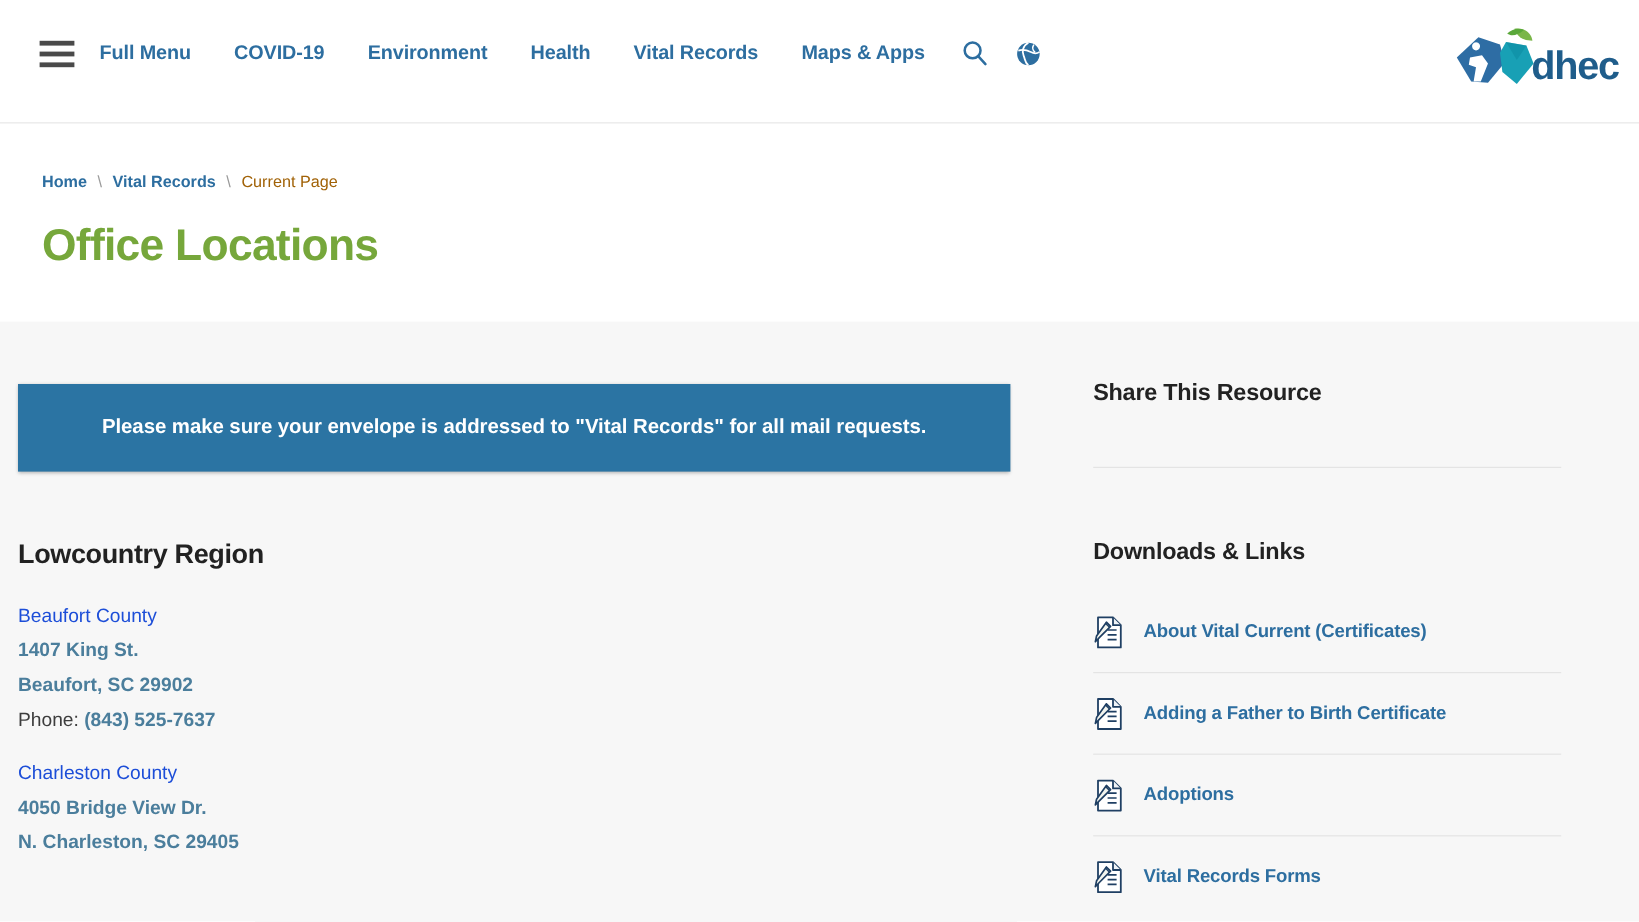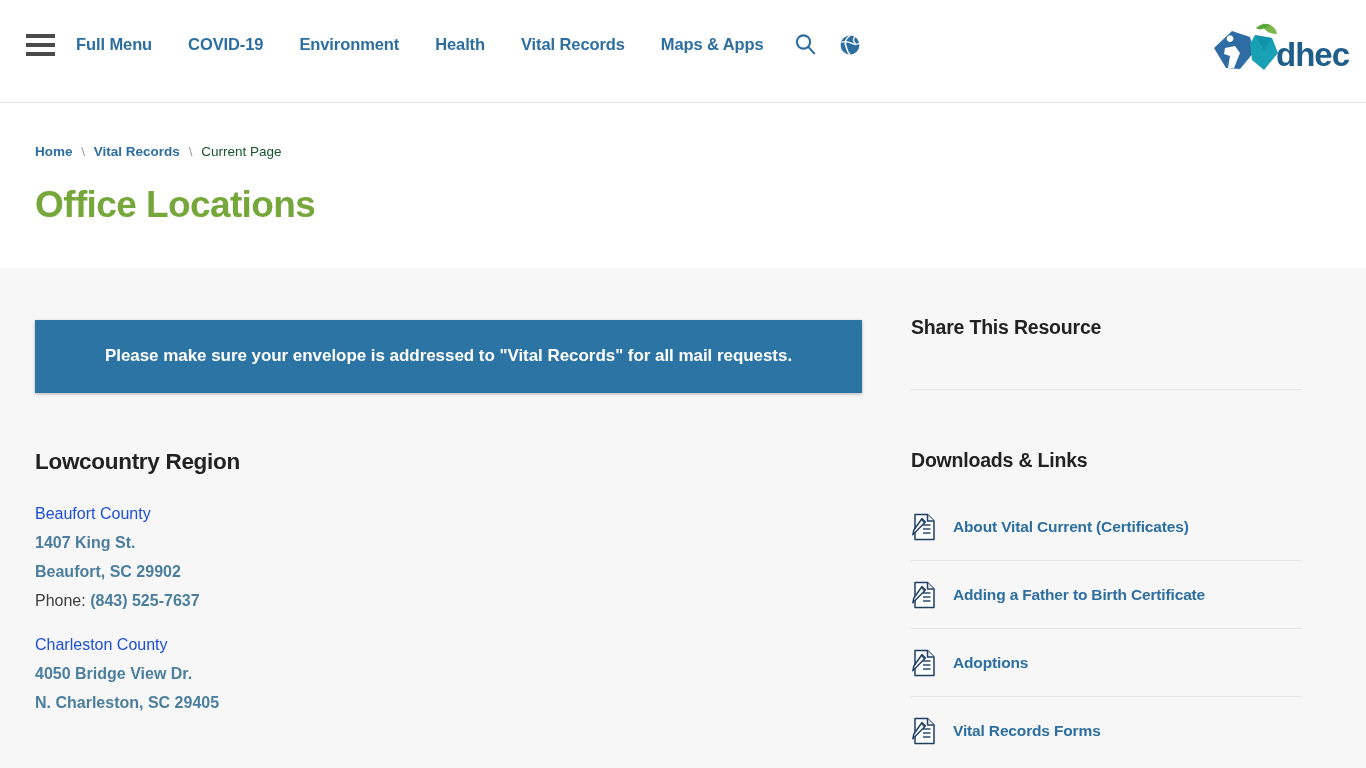"Full Menu" .nav-wrap { padding-left: 26px -> 33px }
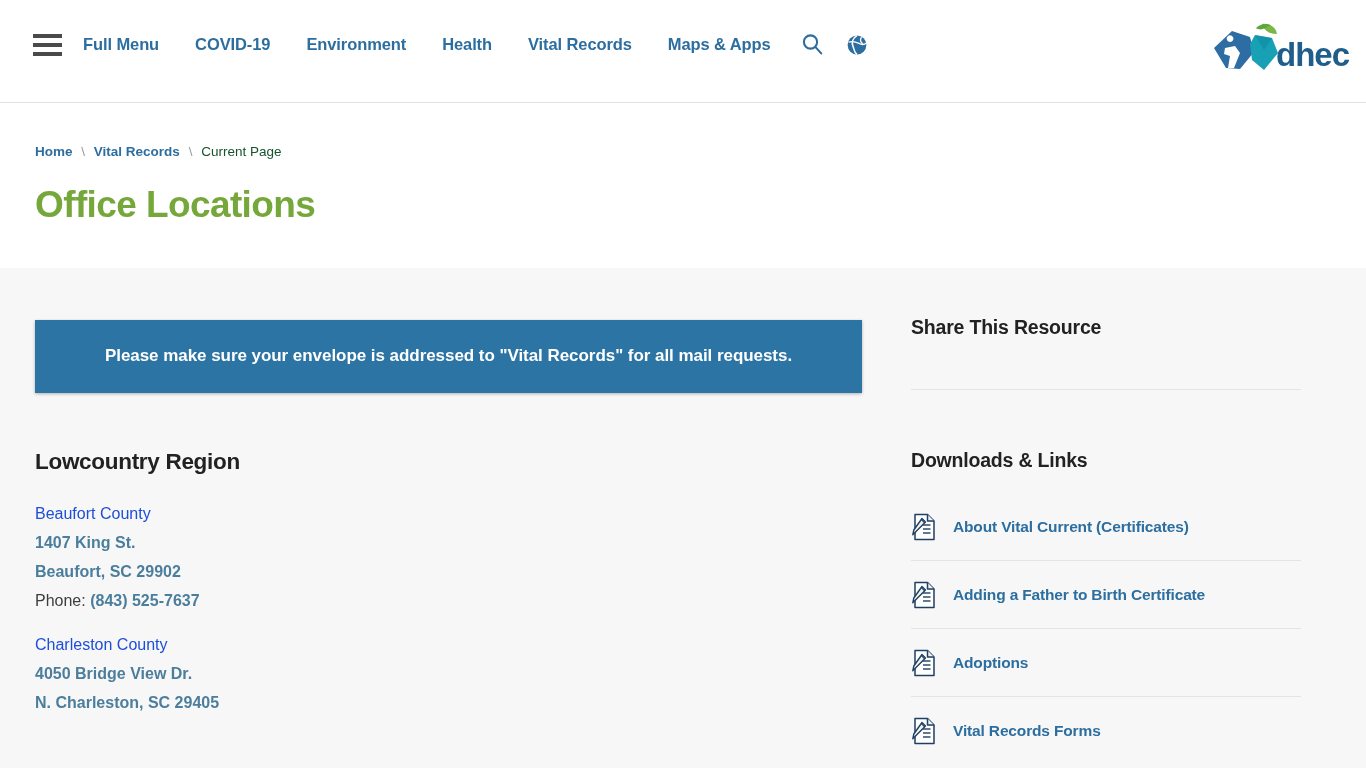"Current Page" .crumb-current { color: #14532d -> #a16207 }
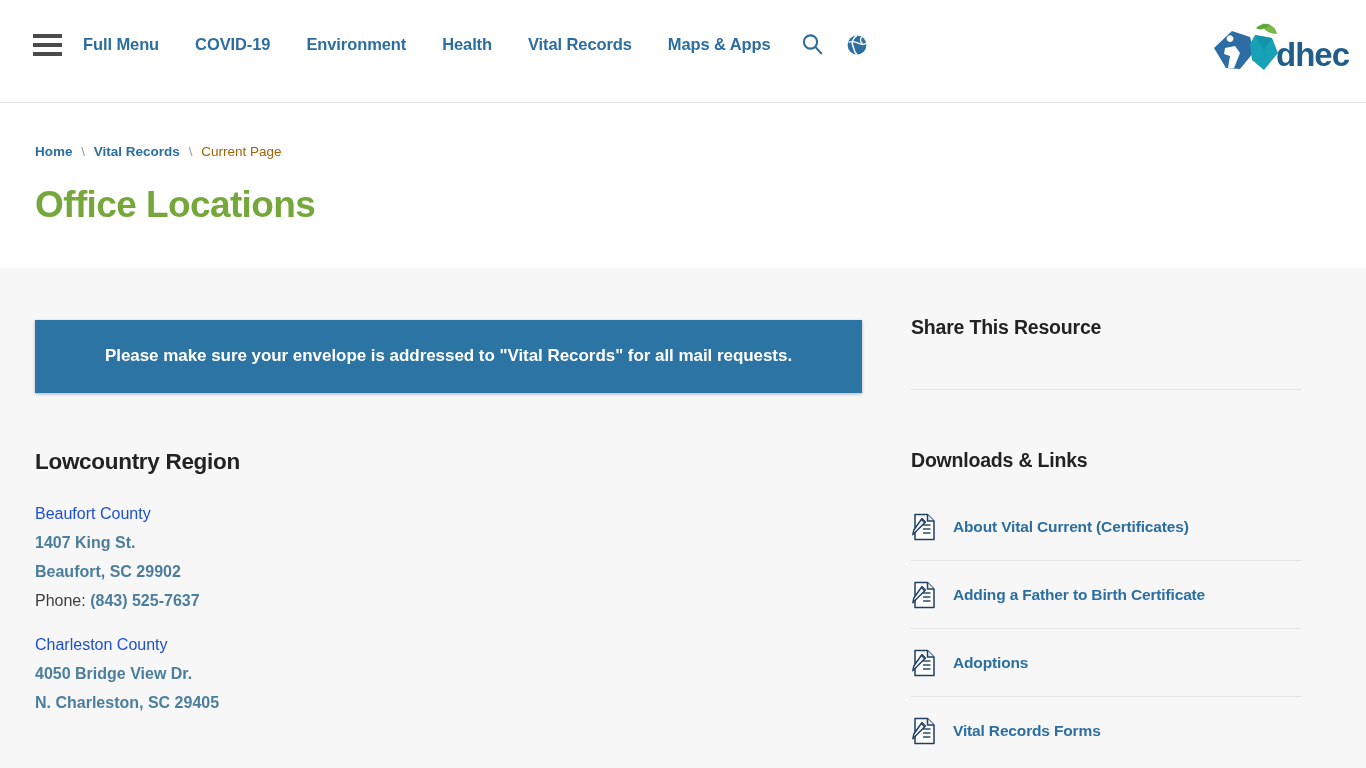"Please make sure your envelope" .main-col { padding: 52px 0 0 35px -> 52px 0 0 15px }
